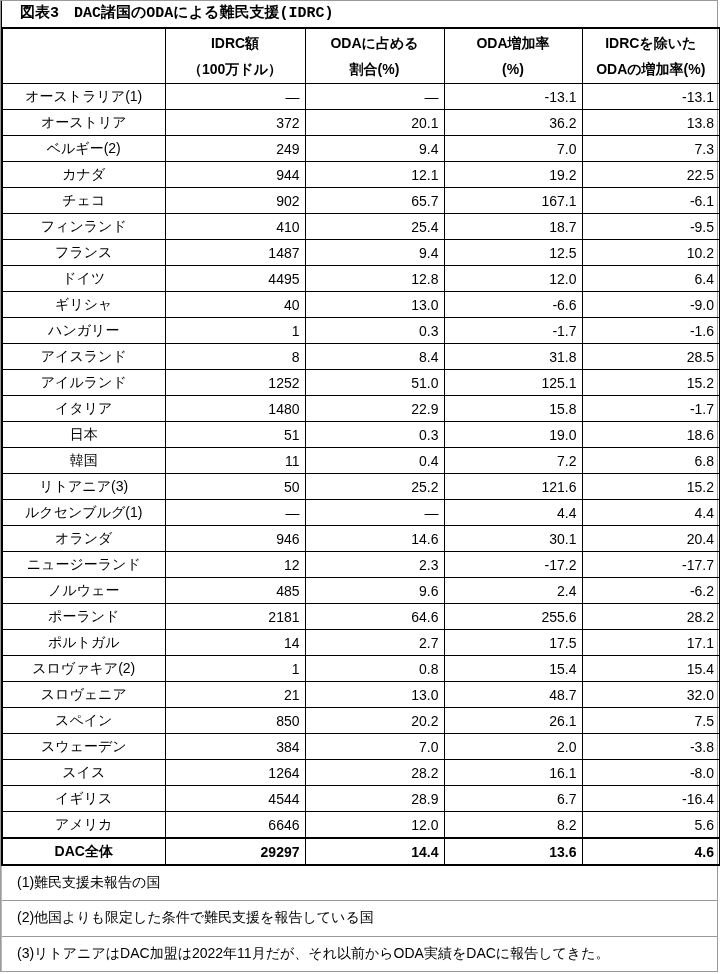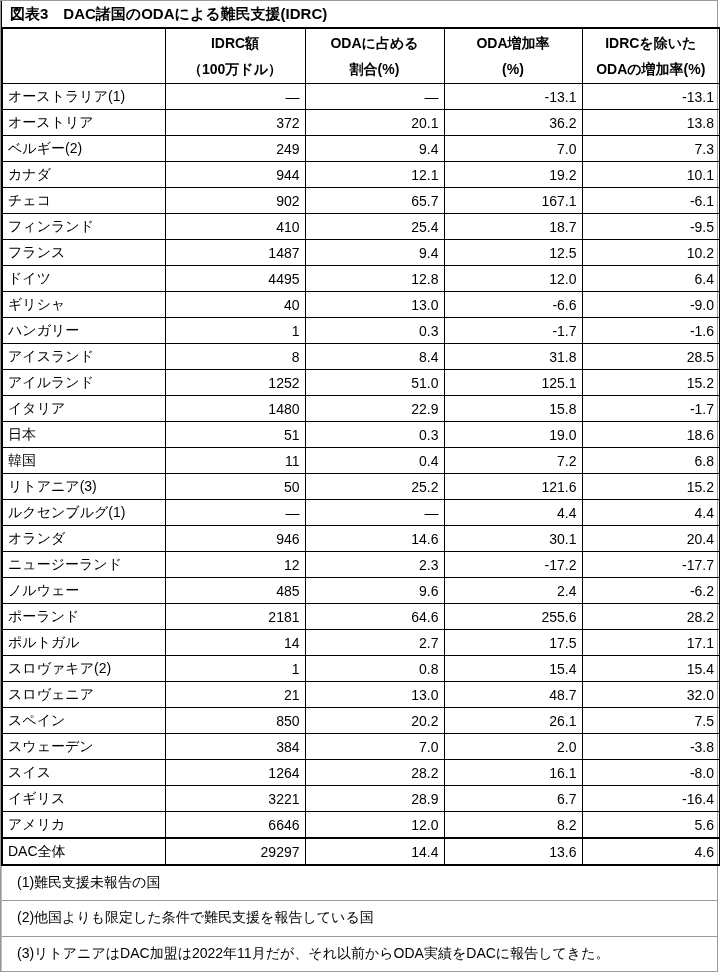"図表3 DAC諸国のODAによる難民支援(IDRC)" .title { font-family: none -> Liberation Mono, monospace; padding-left: 8px -> 18px }
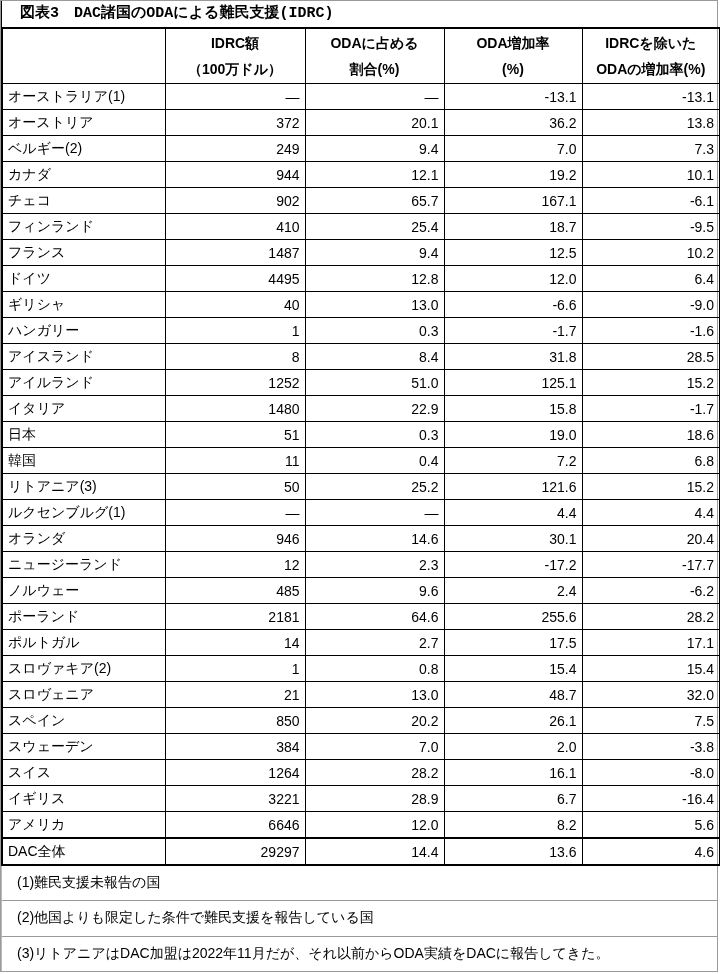"オーストラリア(1)" .col-country { text-align: left -> center }
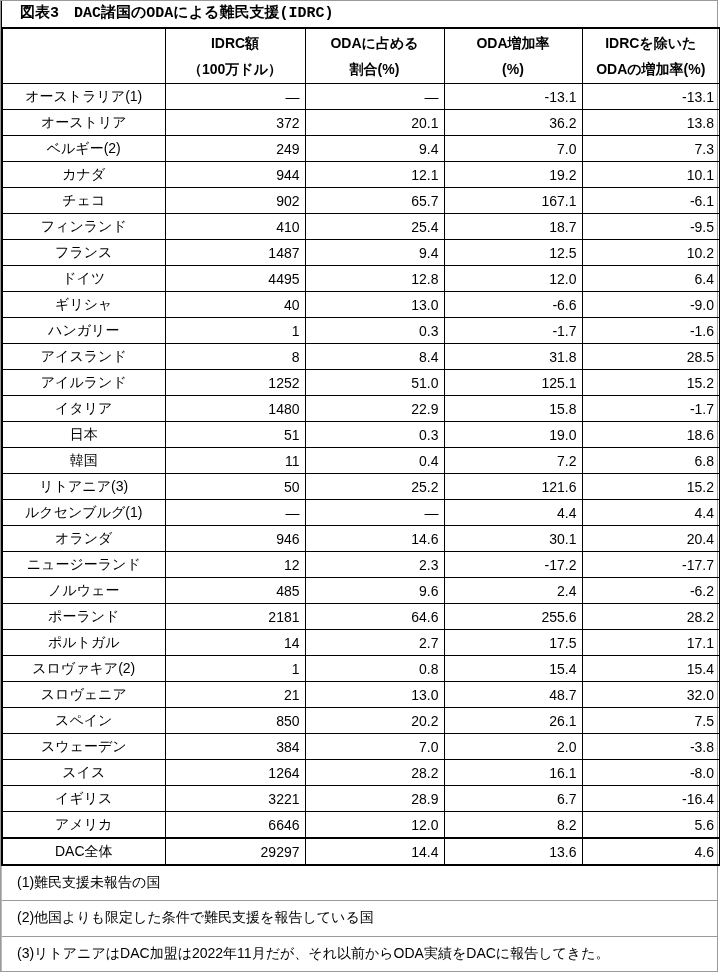"10.1" td.col-num { text: 10.1 -> 22.5 }
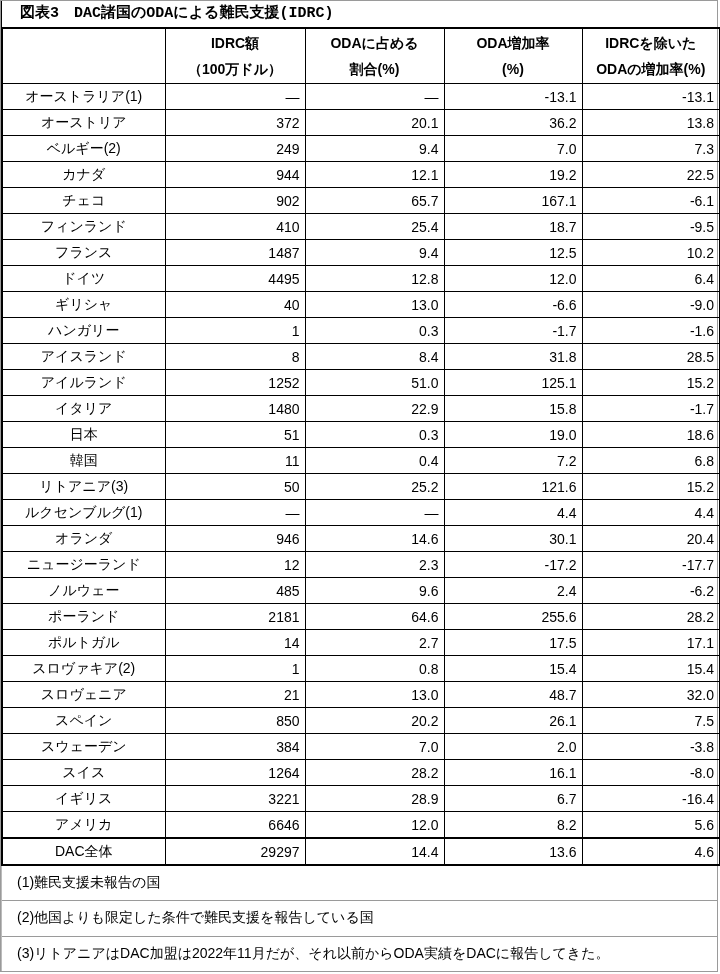"3221" td.col-num { text: 3221 -> 4544 }
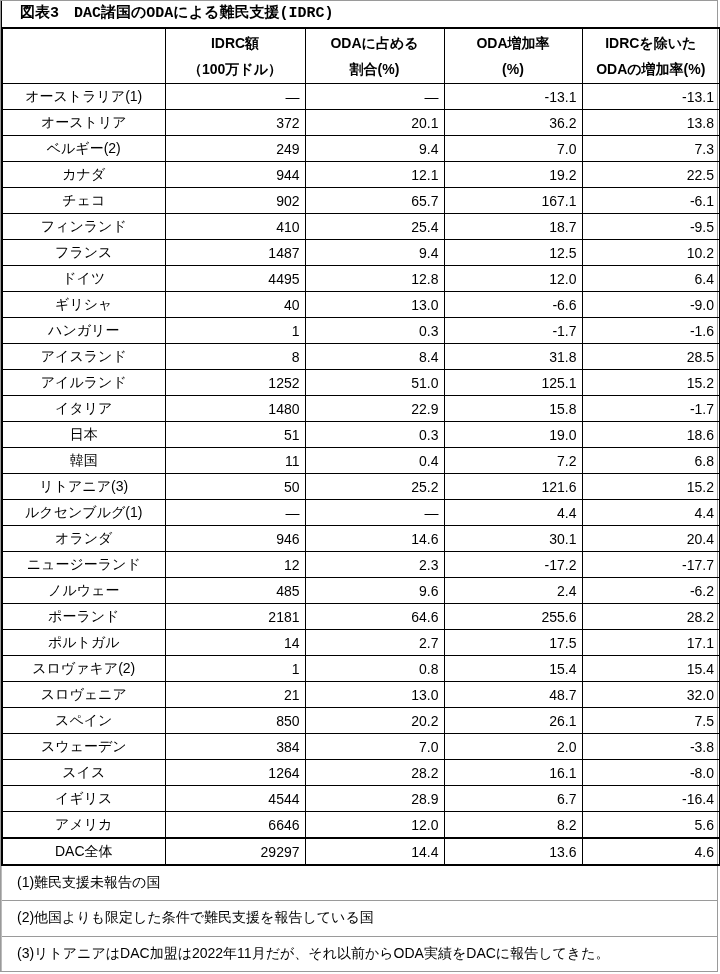"DAC全体" .total-row td { font-weight: normal -> bold }
